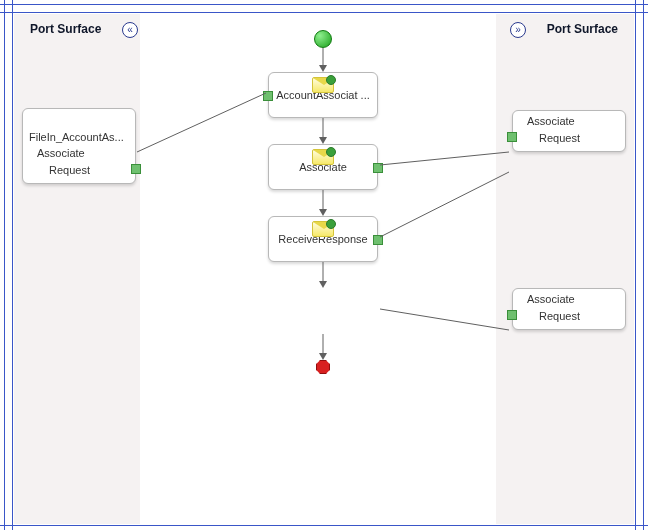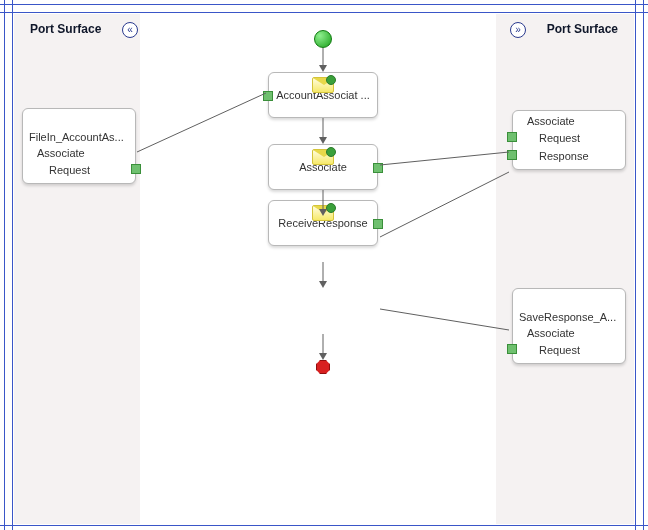"Response" div.port-op { html: <div> <span></span> <span>Response</span> </div> -> none }
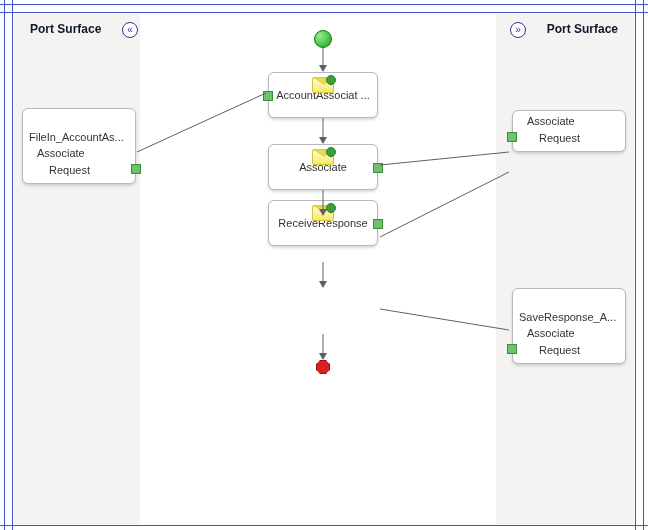"ReceiveResponse" div.shape { top: 200px -> 216px }
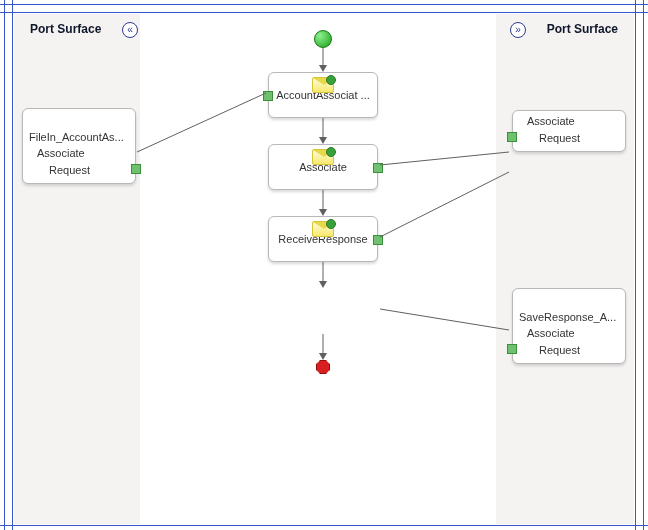"SaveResponse_A..." div.port-title { html: <div>SaveResponse_A...</div> -> none }
